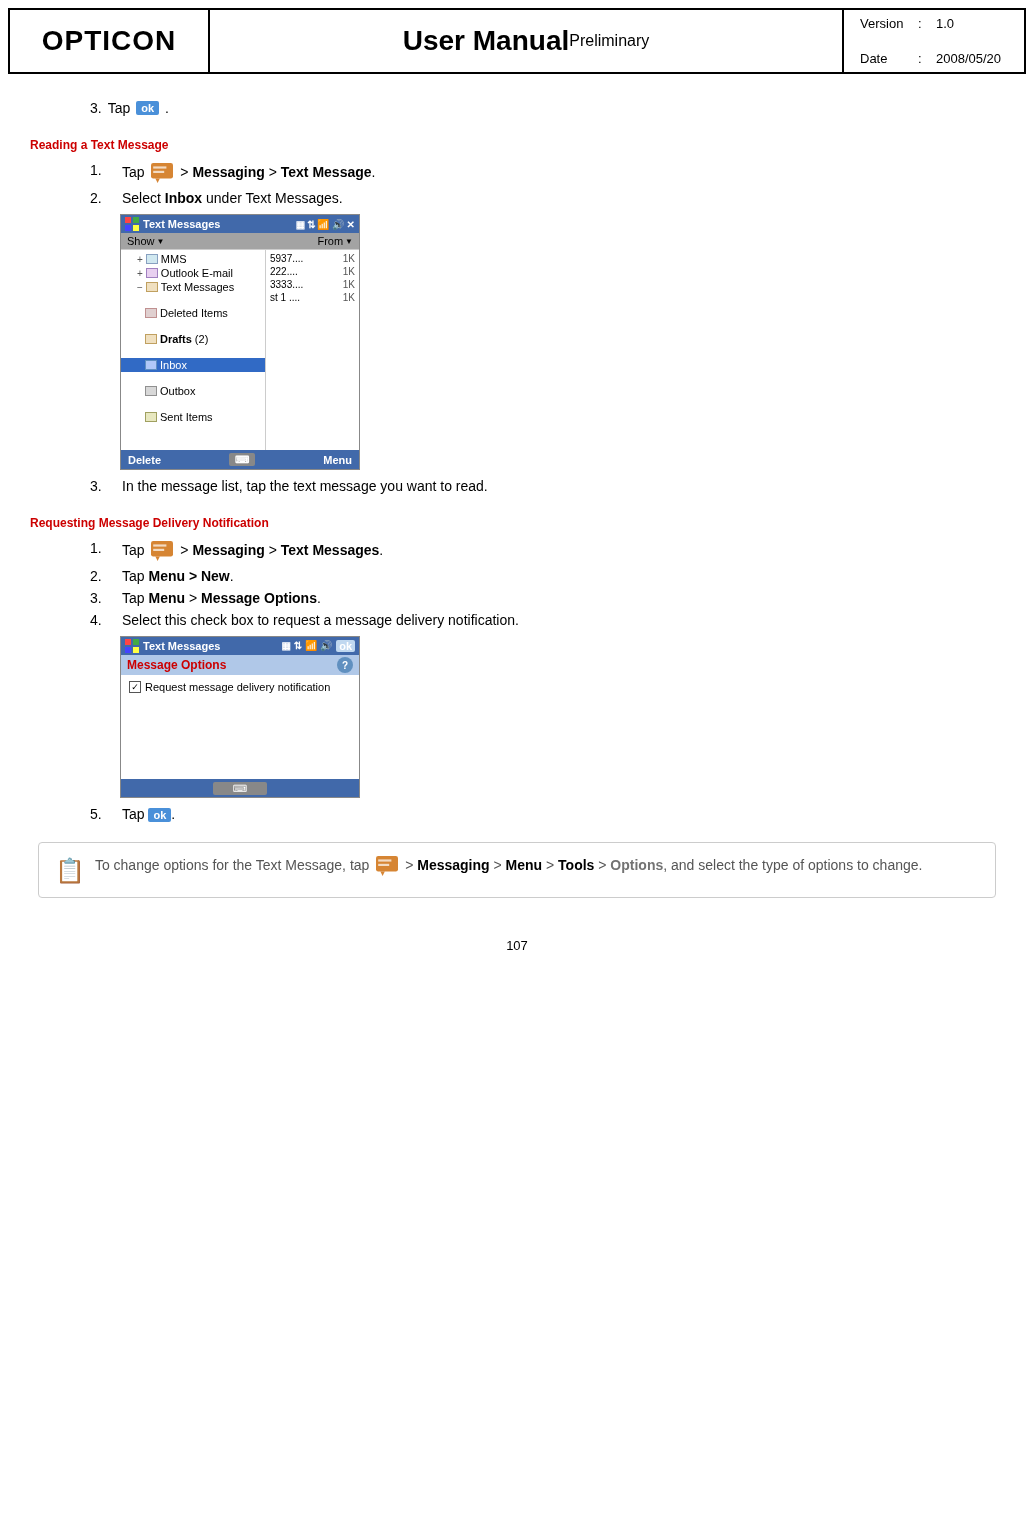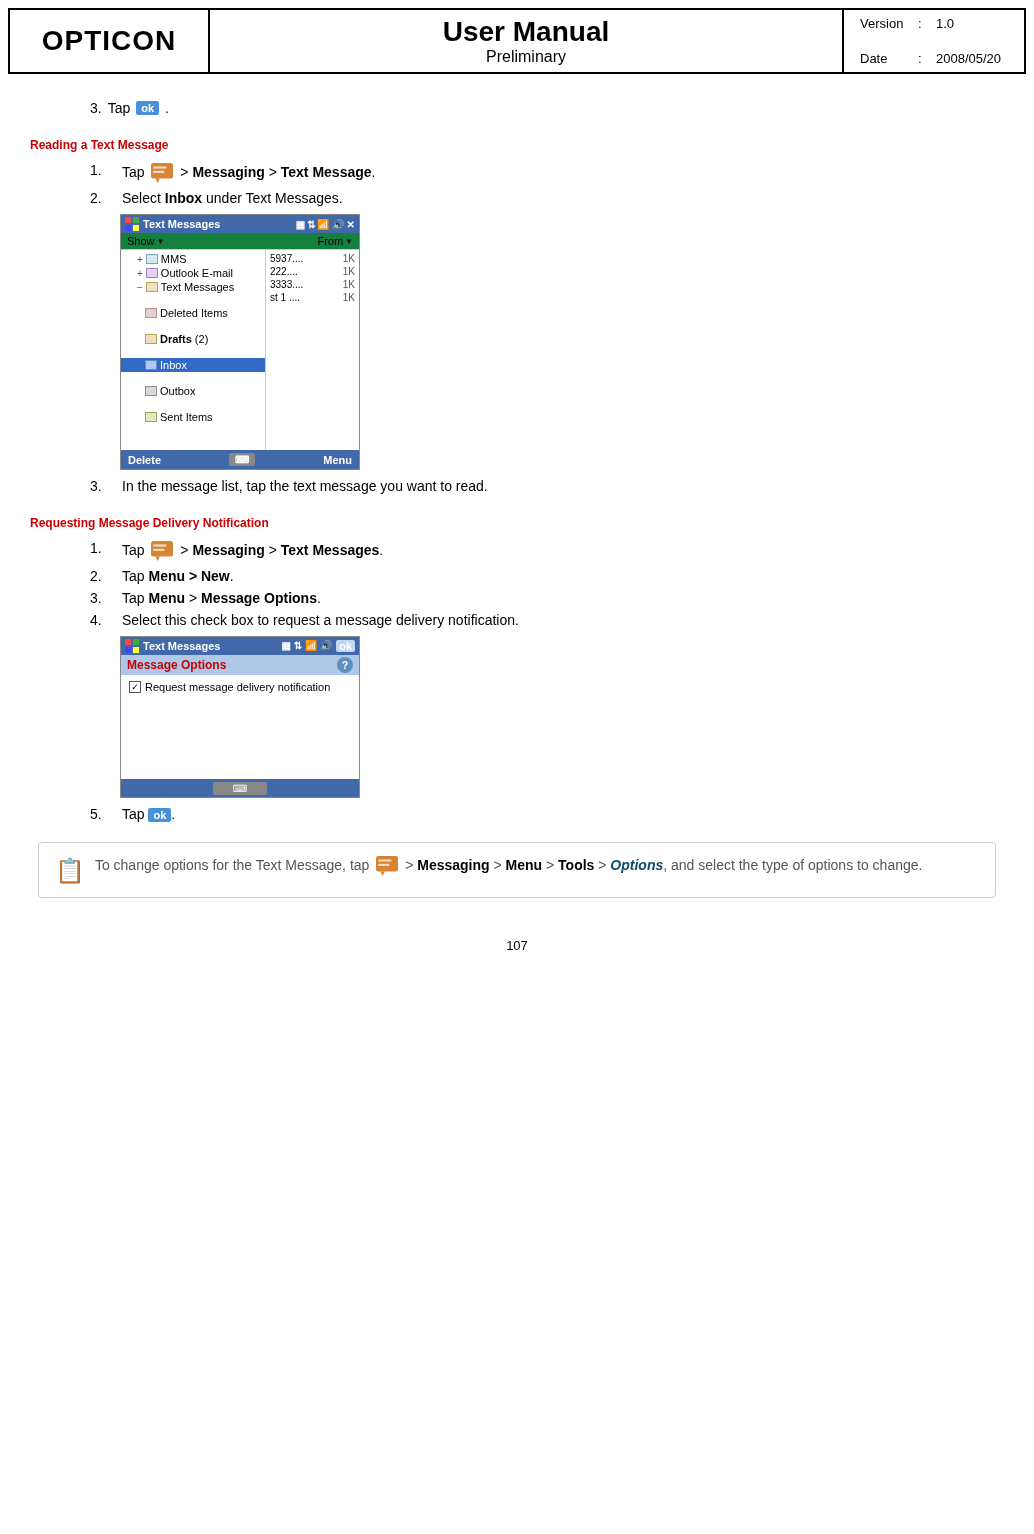"User Manual" .header-title { flex-direction: column -> row }
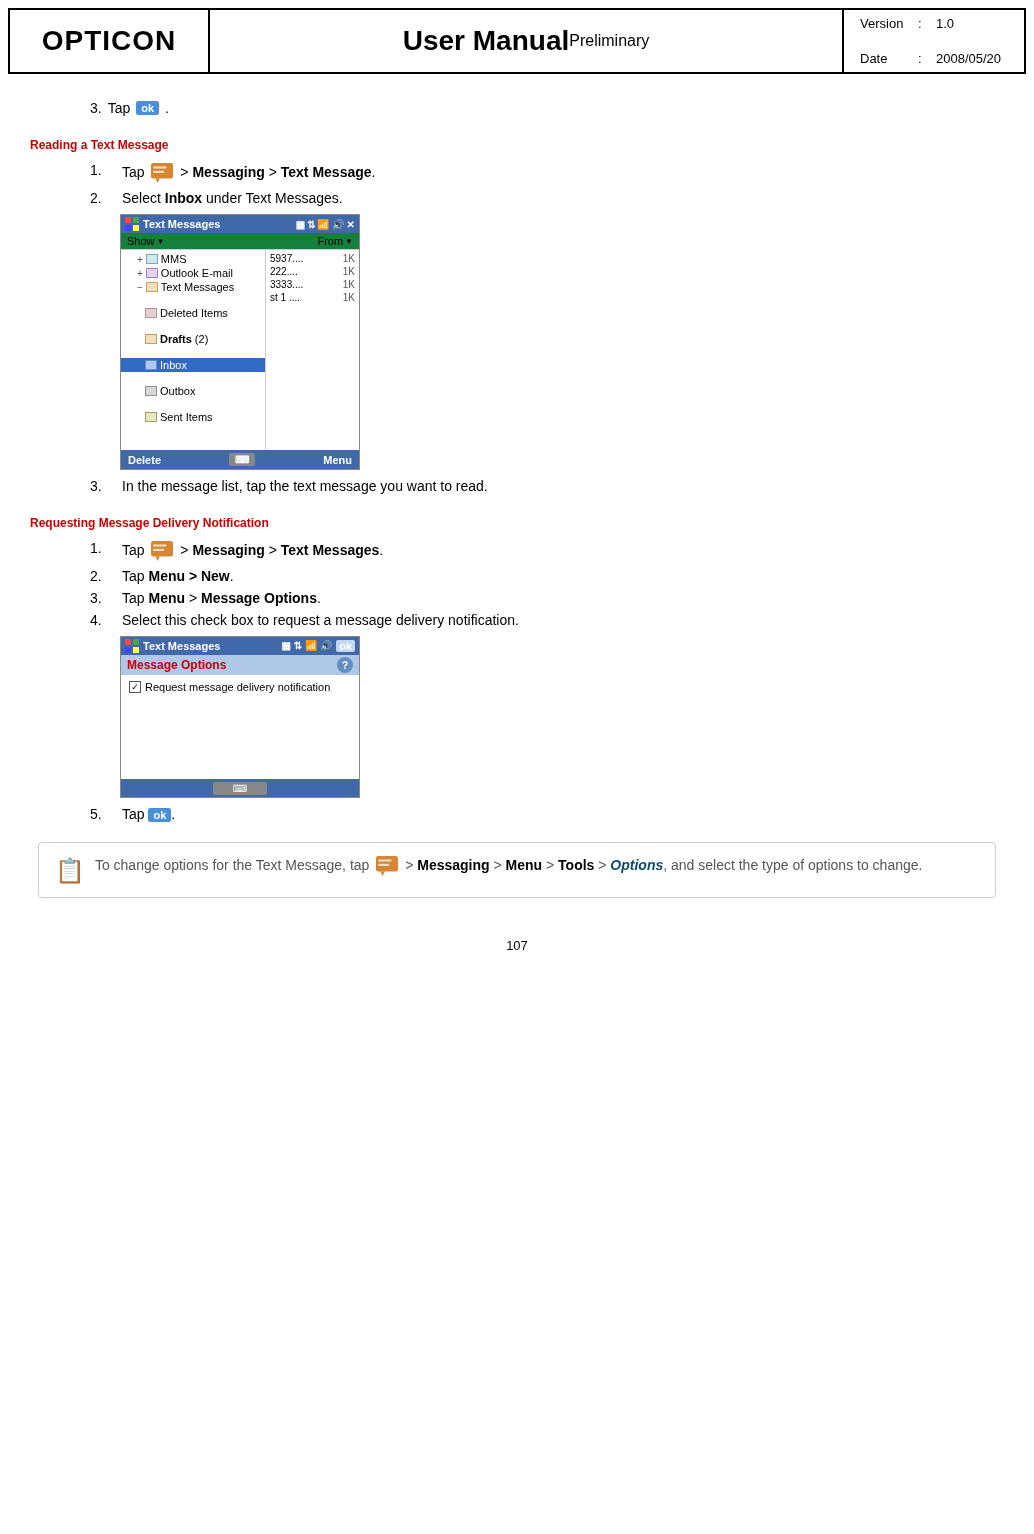"Show" .ss-toolbar { background: #15803d -> #a3a3a3 }
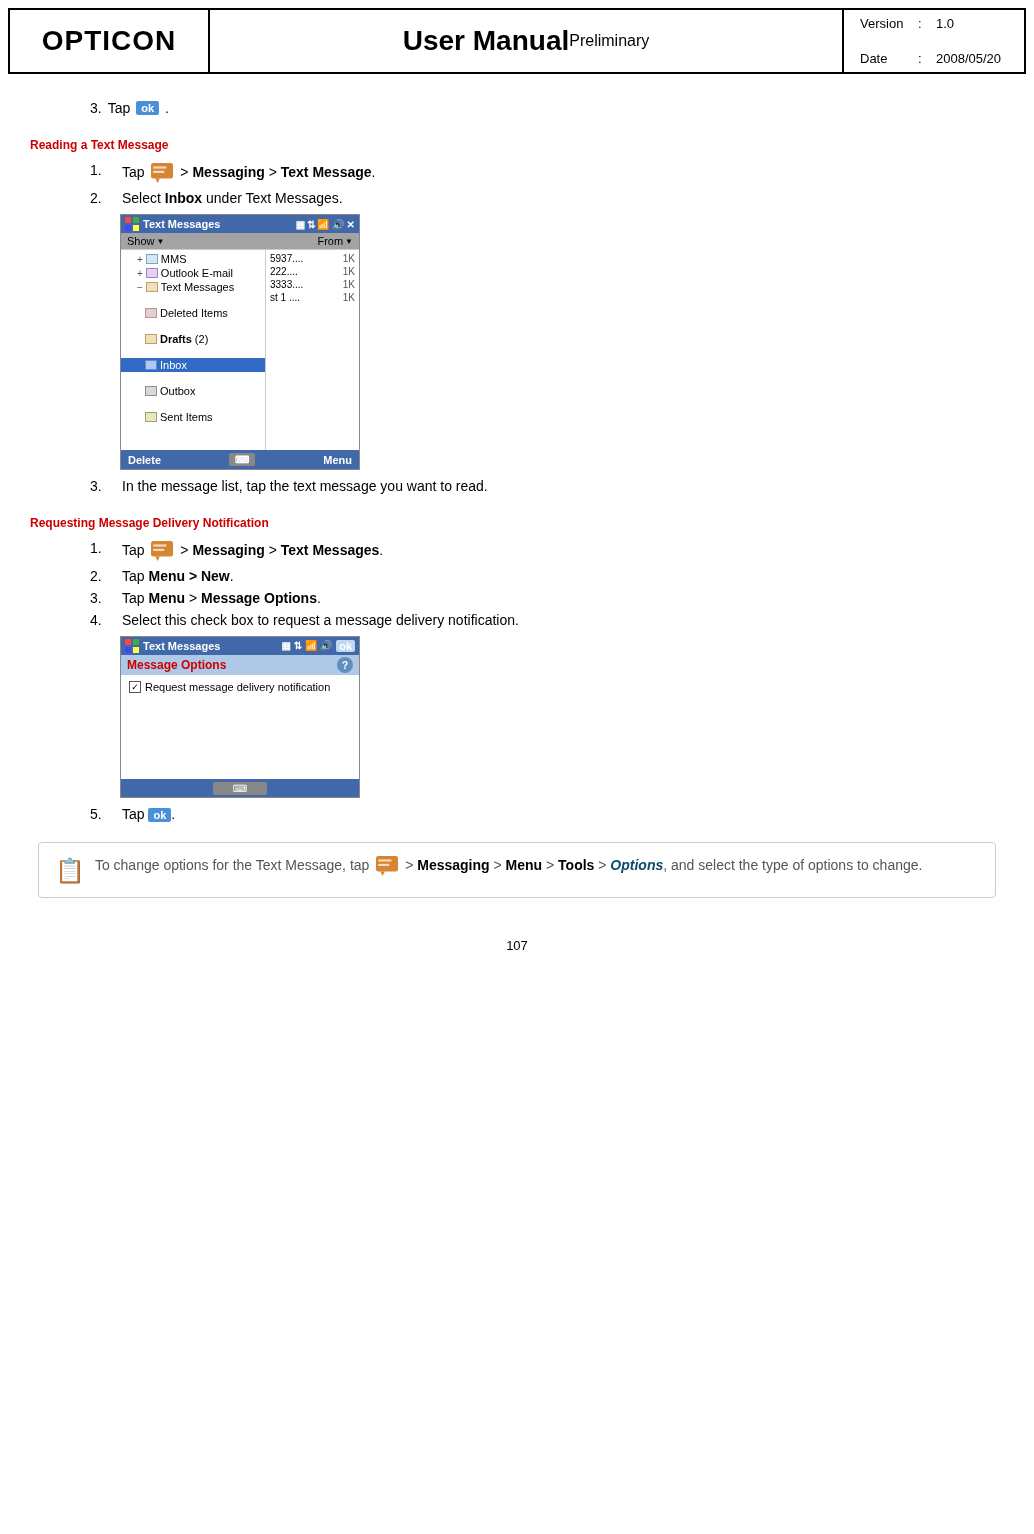"Options" .note-text .highlight { color: #0c4a6e -> #737373; font-style: italic -> none }
